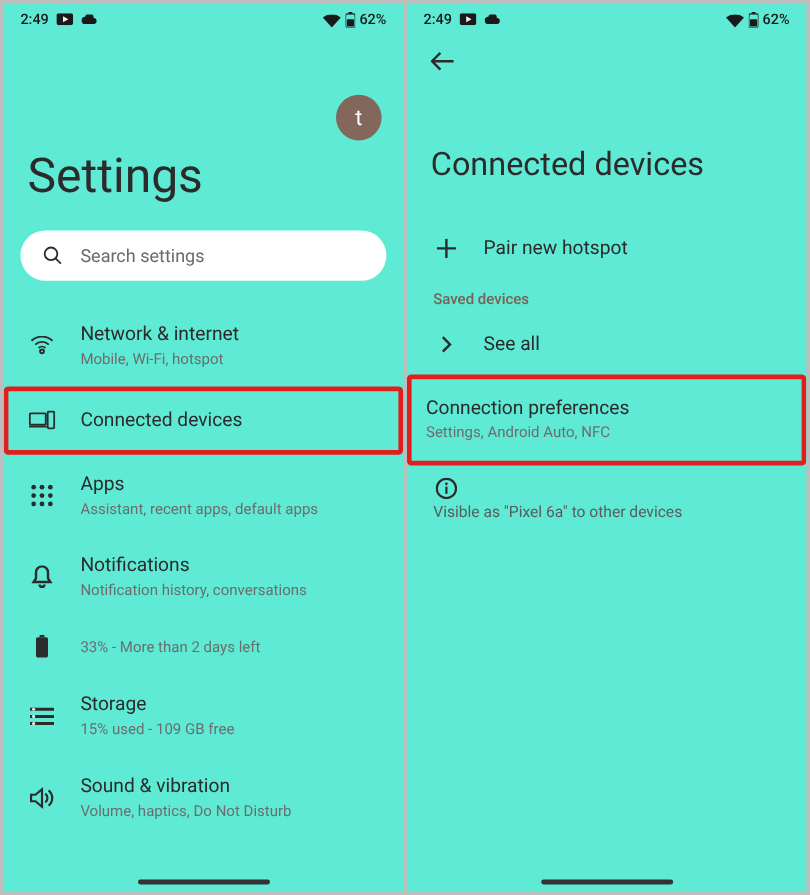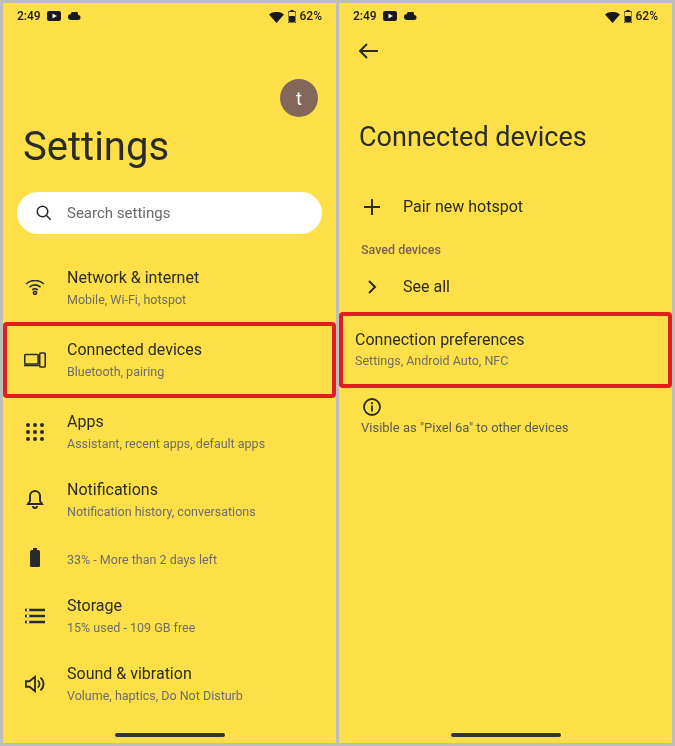"2:49" .phone { background: #fde047 -> #5eead4 }
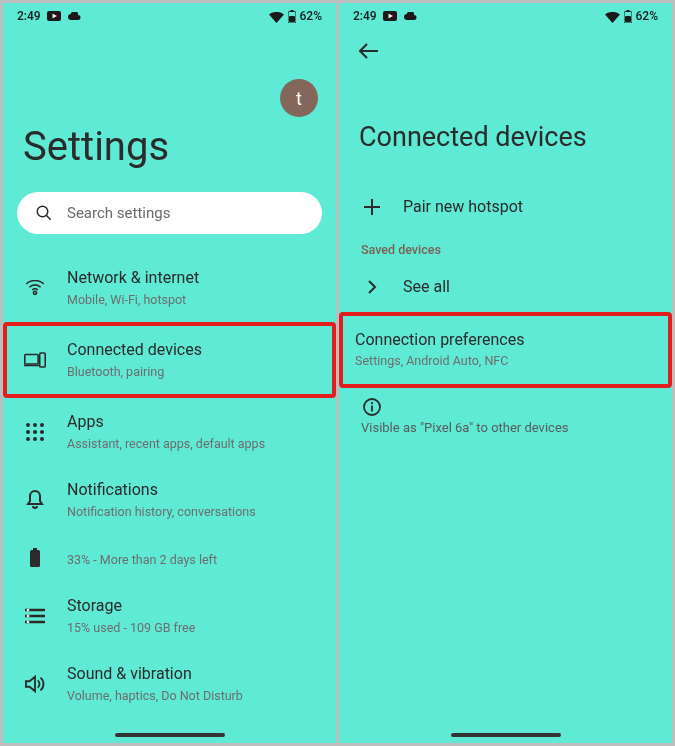"Bluetooth, pairing" div.item-sub { html: <div>Bluetooth, pairing</div> -> none }
